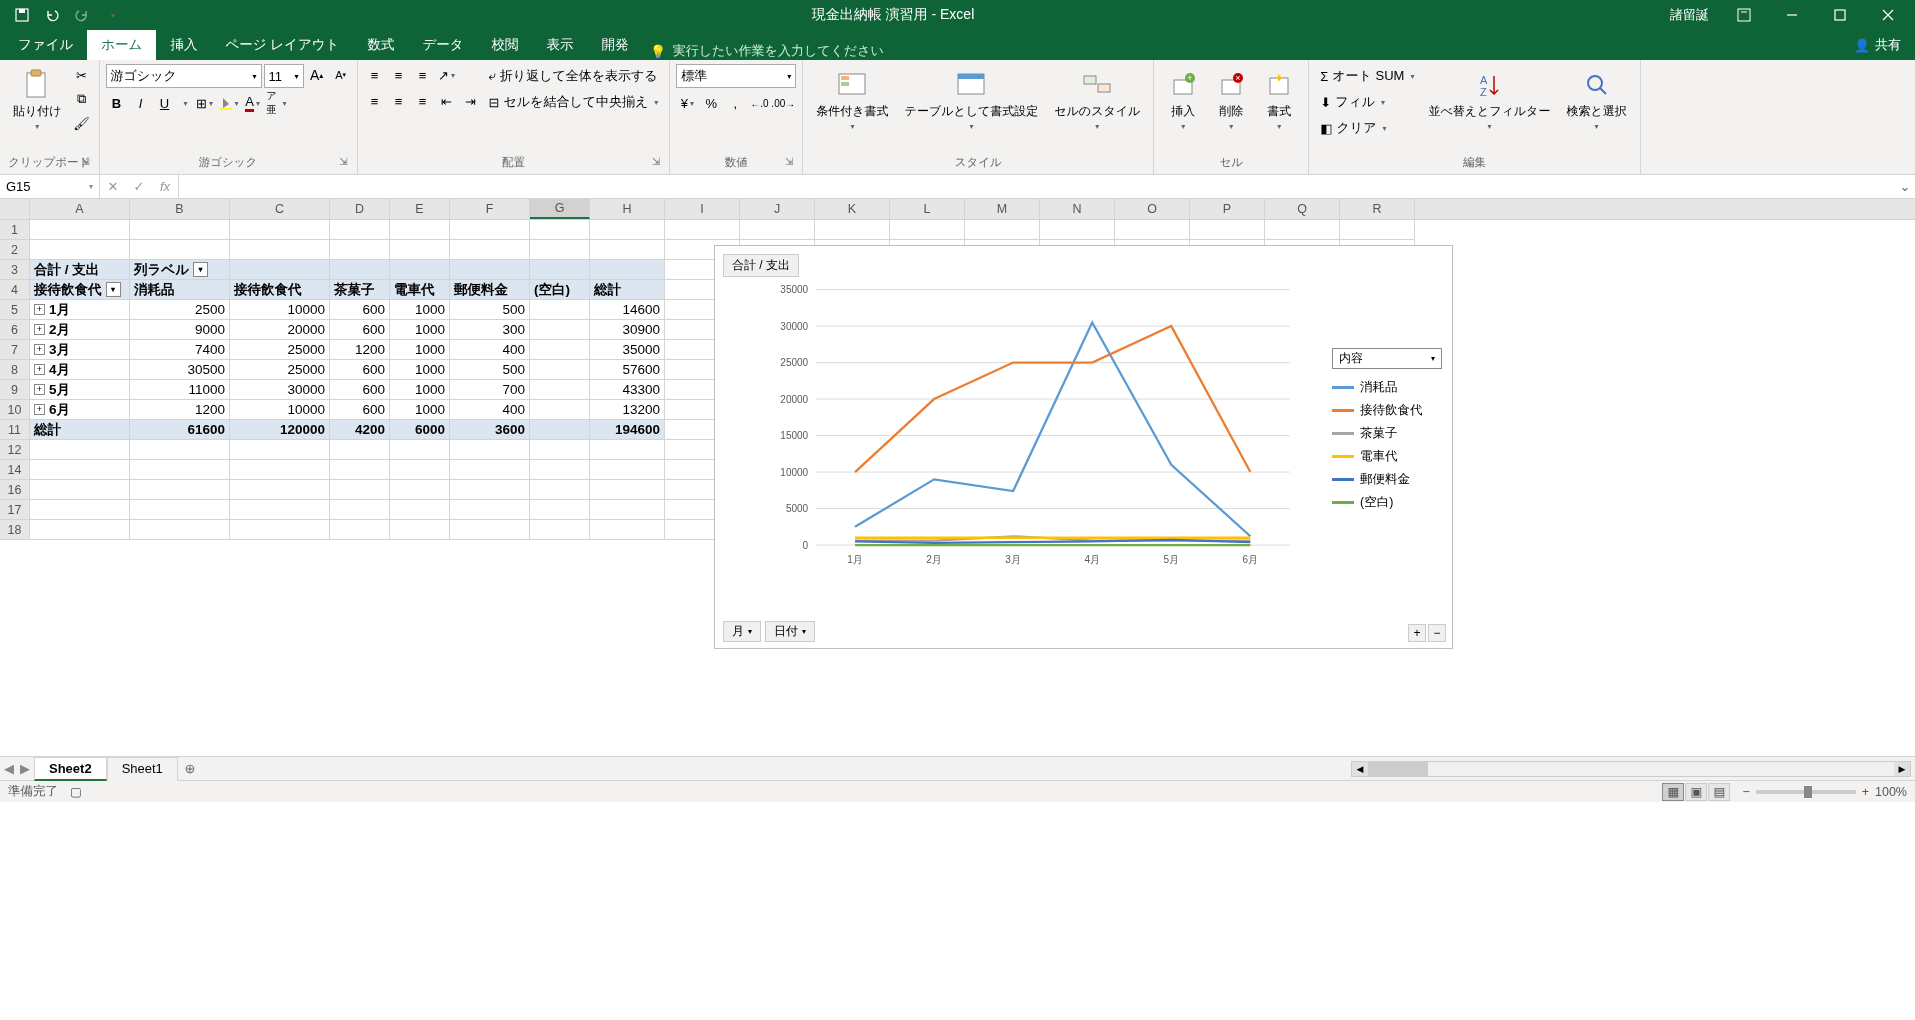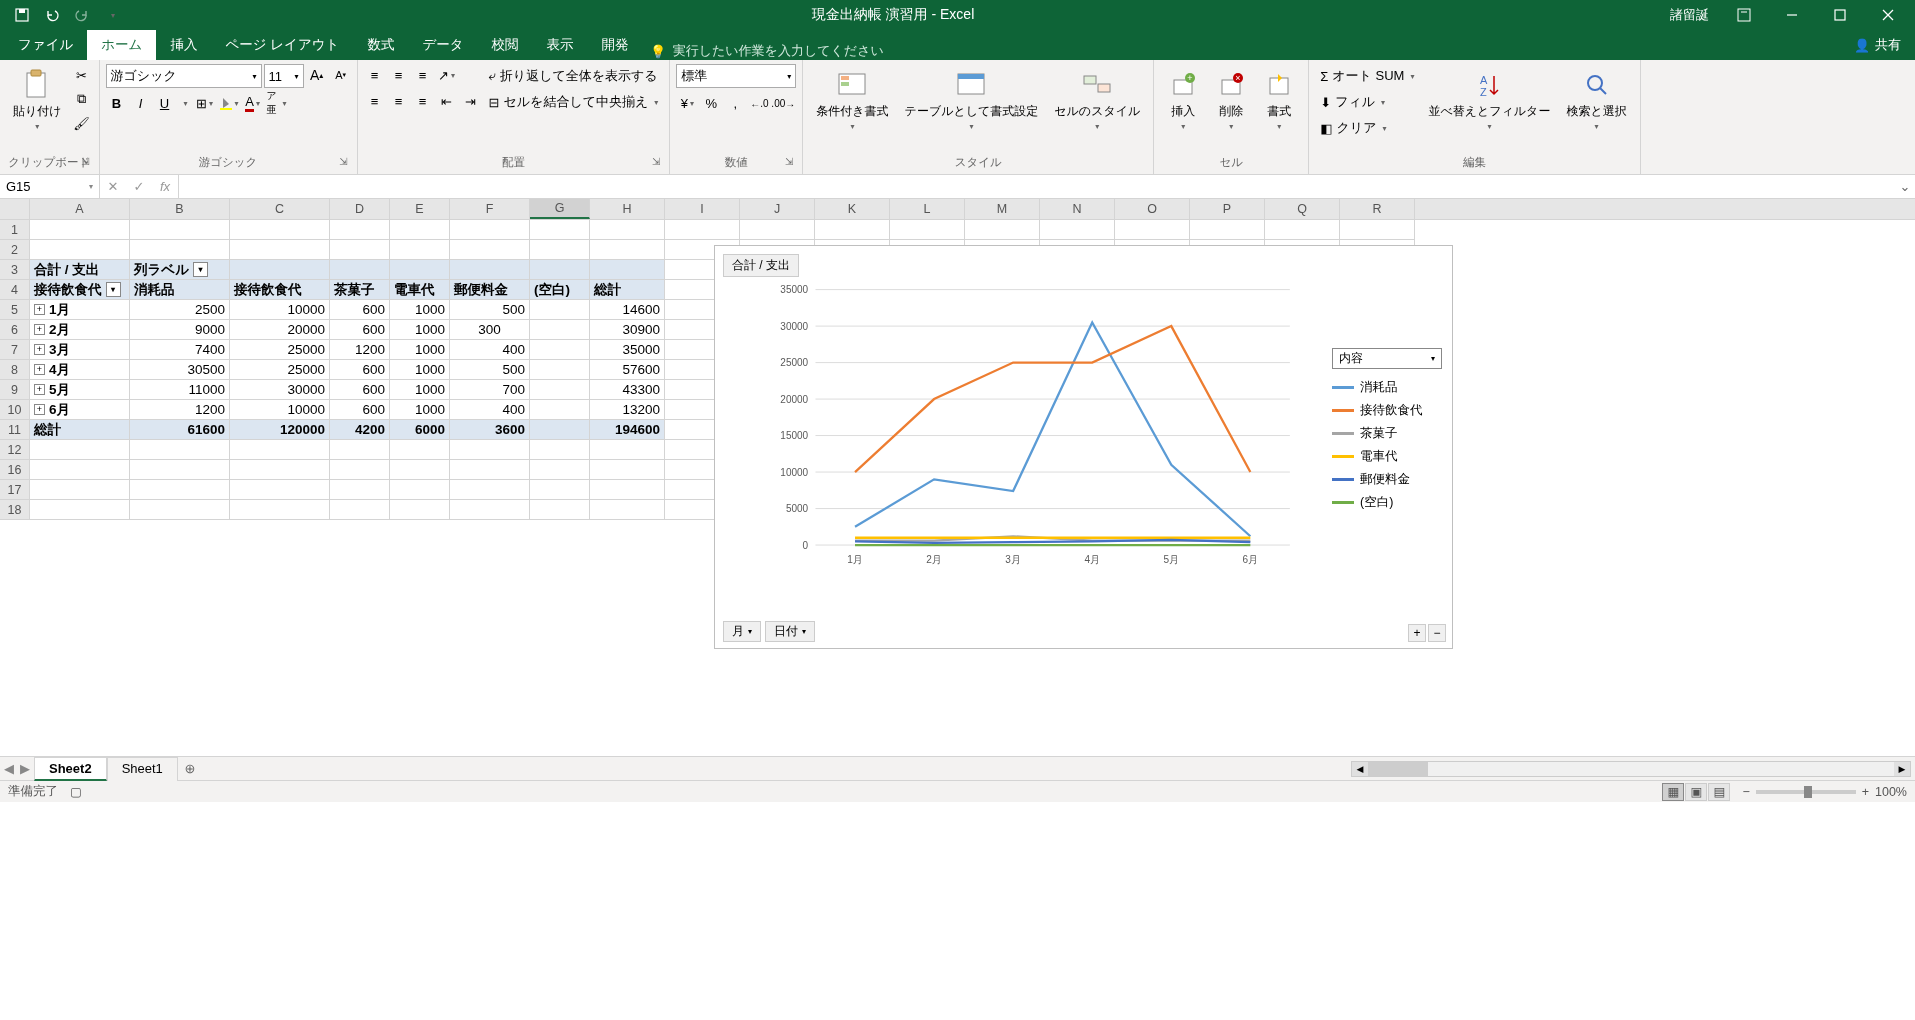"300" div.cell { justify-content: center -> none }
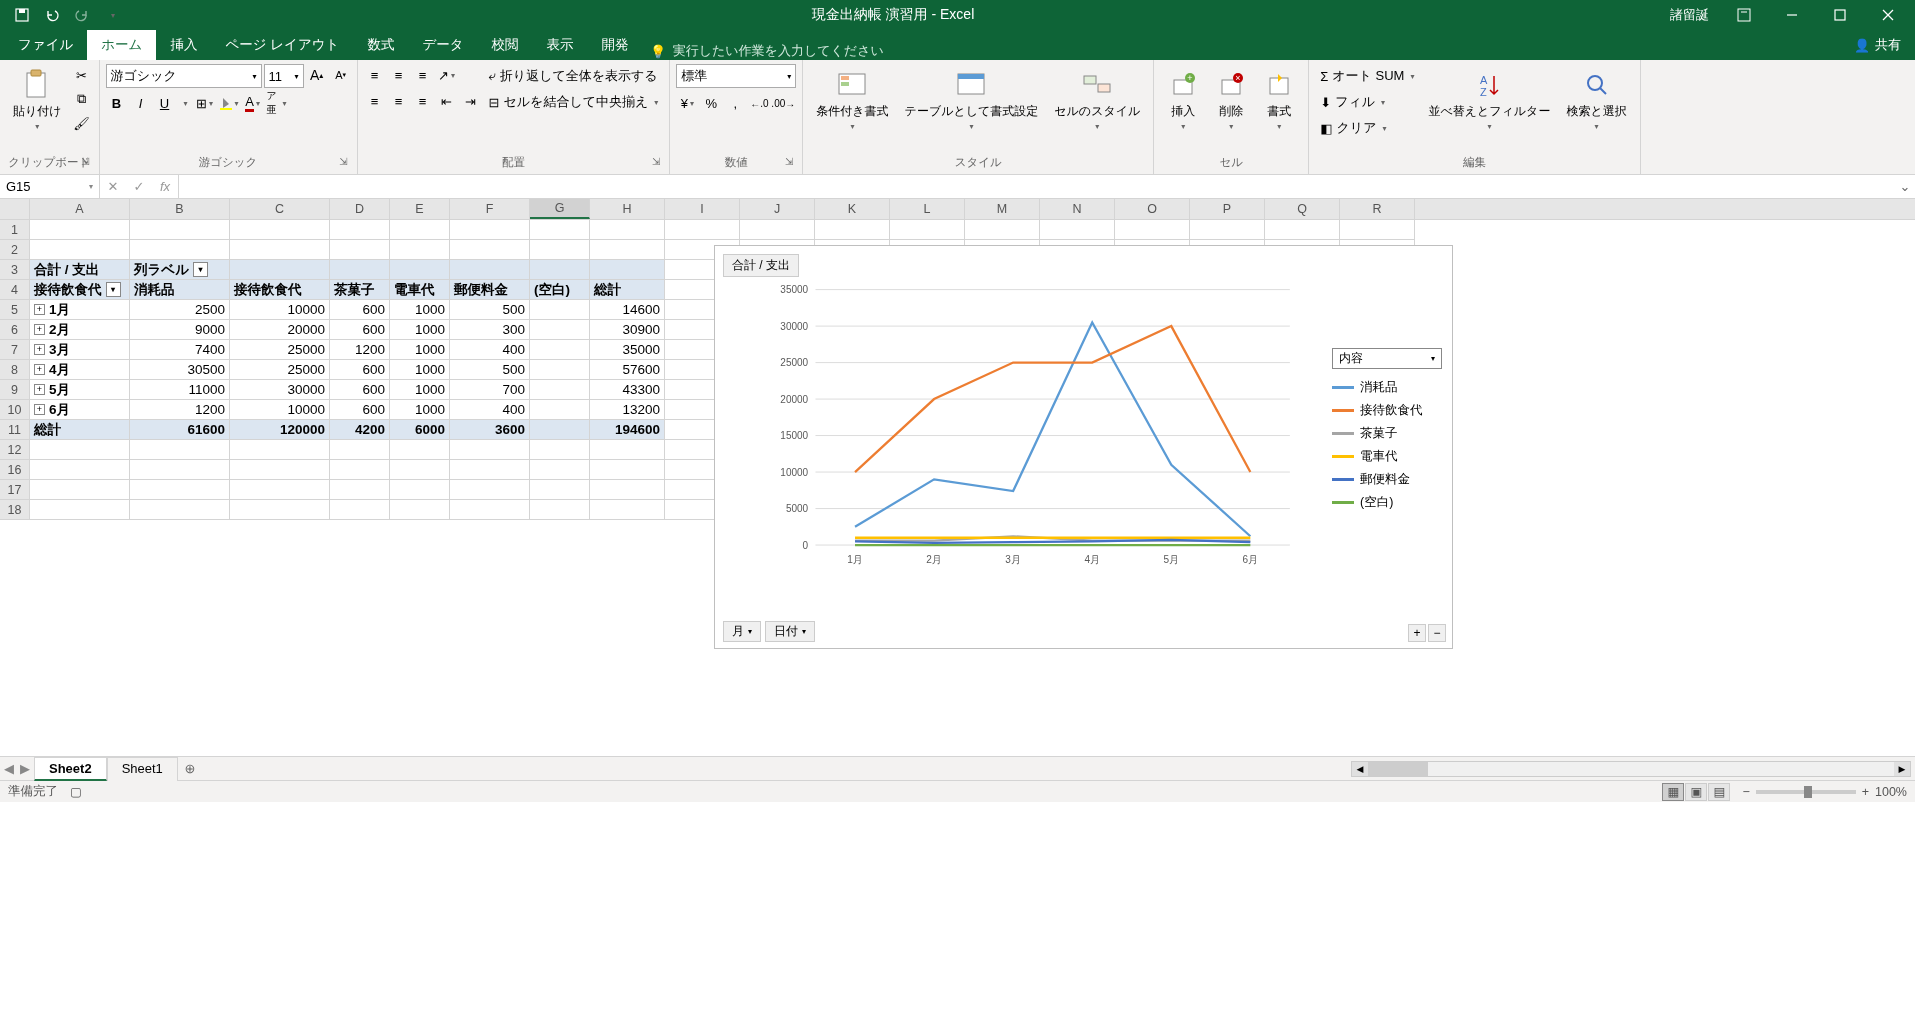"14" div.grow { html: none -> <div> <div>14</div> <div></div> <div></div> <div></div> <div></div> <div></div> <div></div> <div></div> <div></div> <div></div> <div></div> <div></div> <div></div> <div></div> <div></div> <div></div> <div></div> <div></div> <div></div> </div> }
